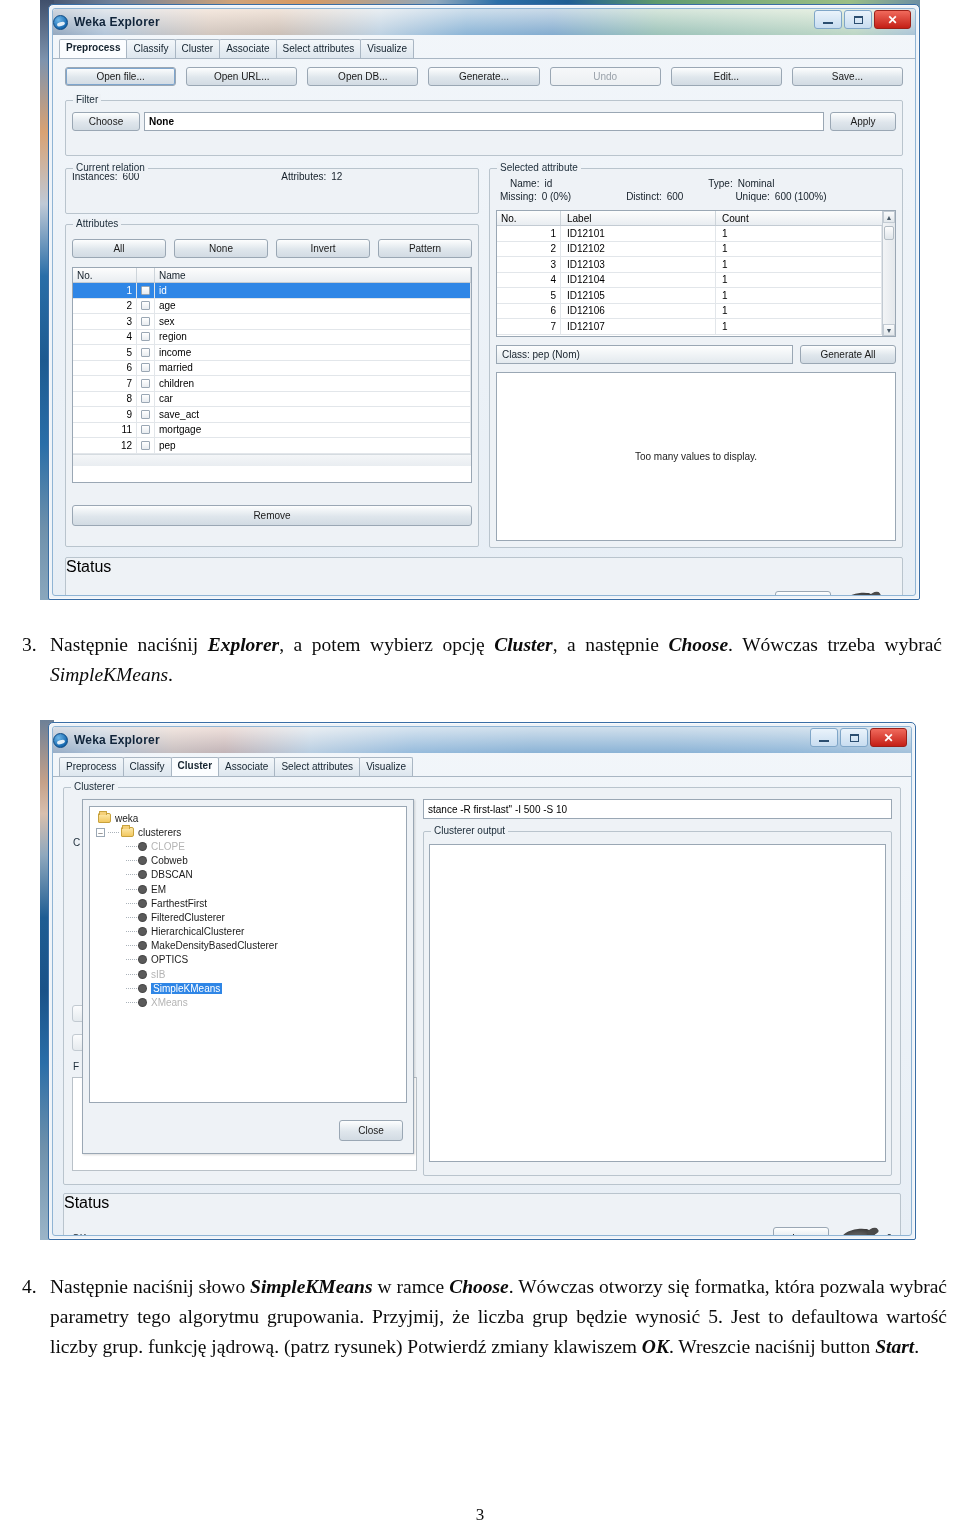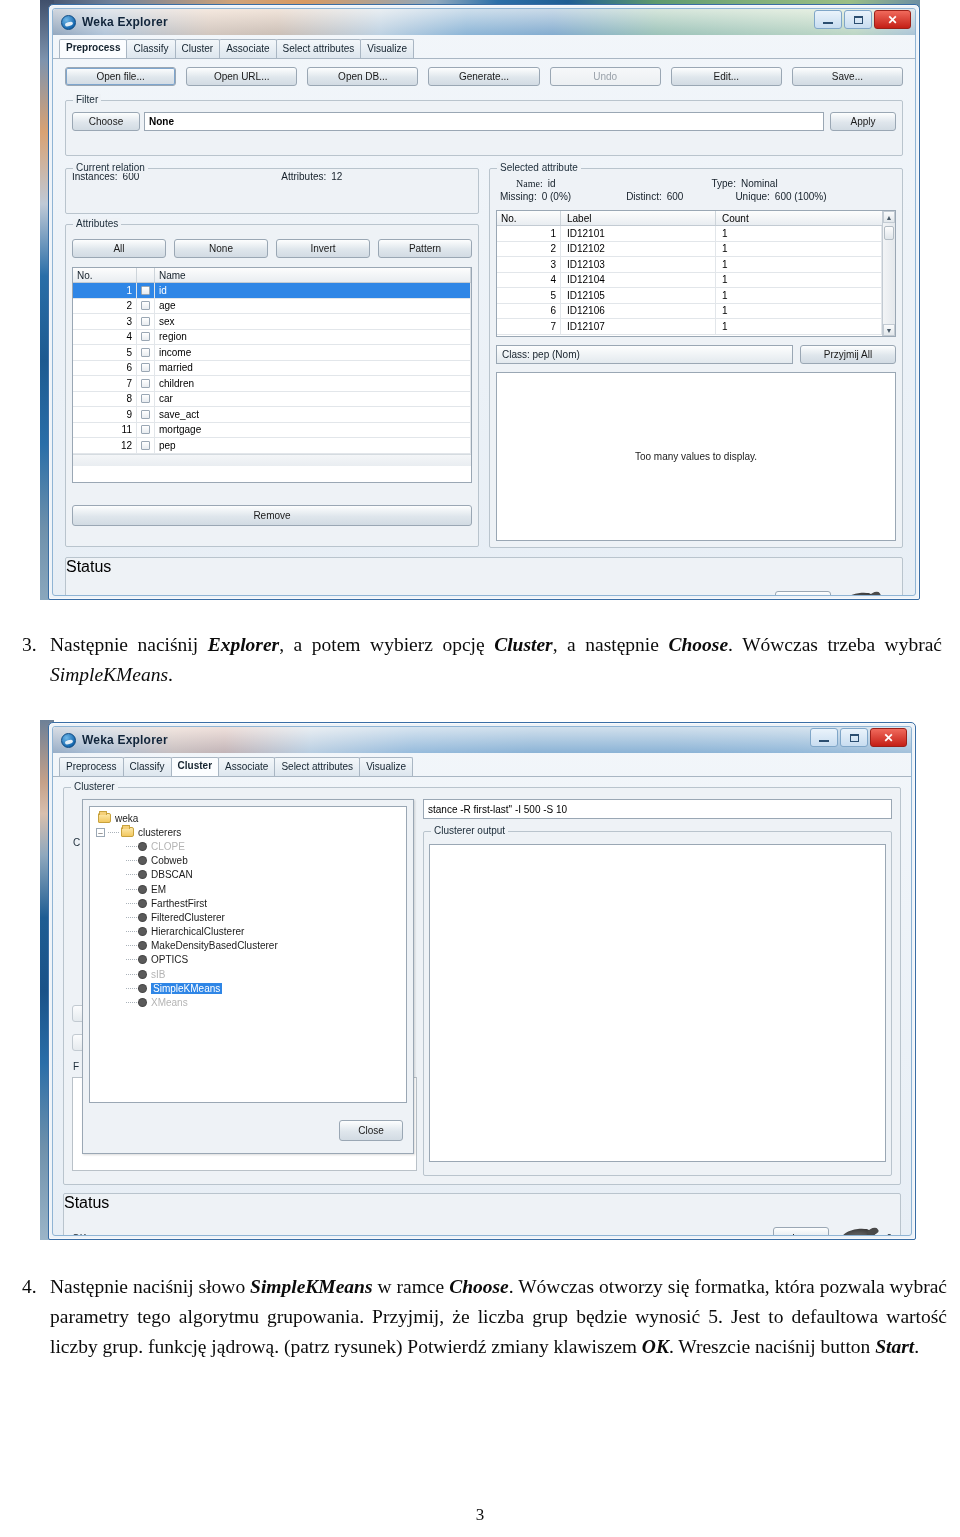"Weka Explorer" .titlebar { padding-left: 8px -> 0 }
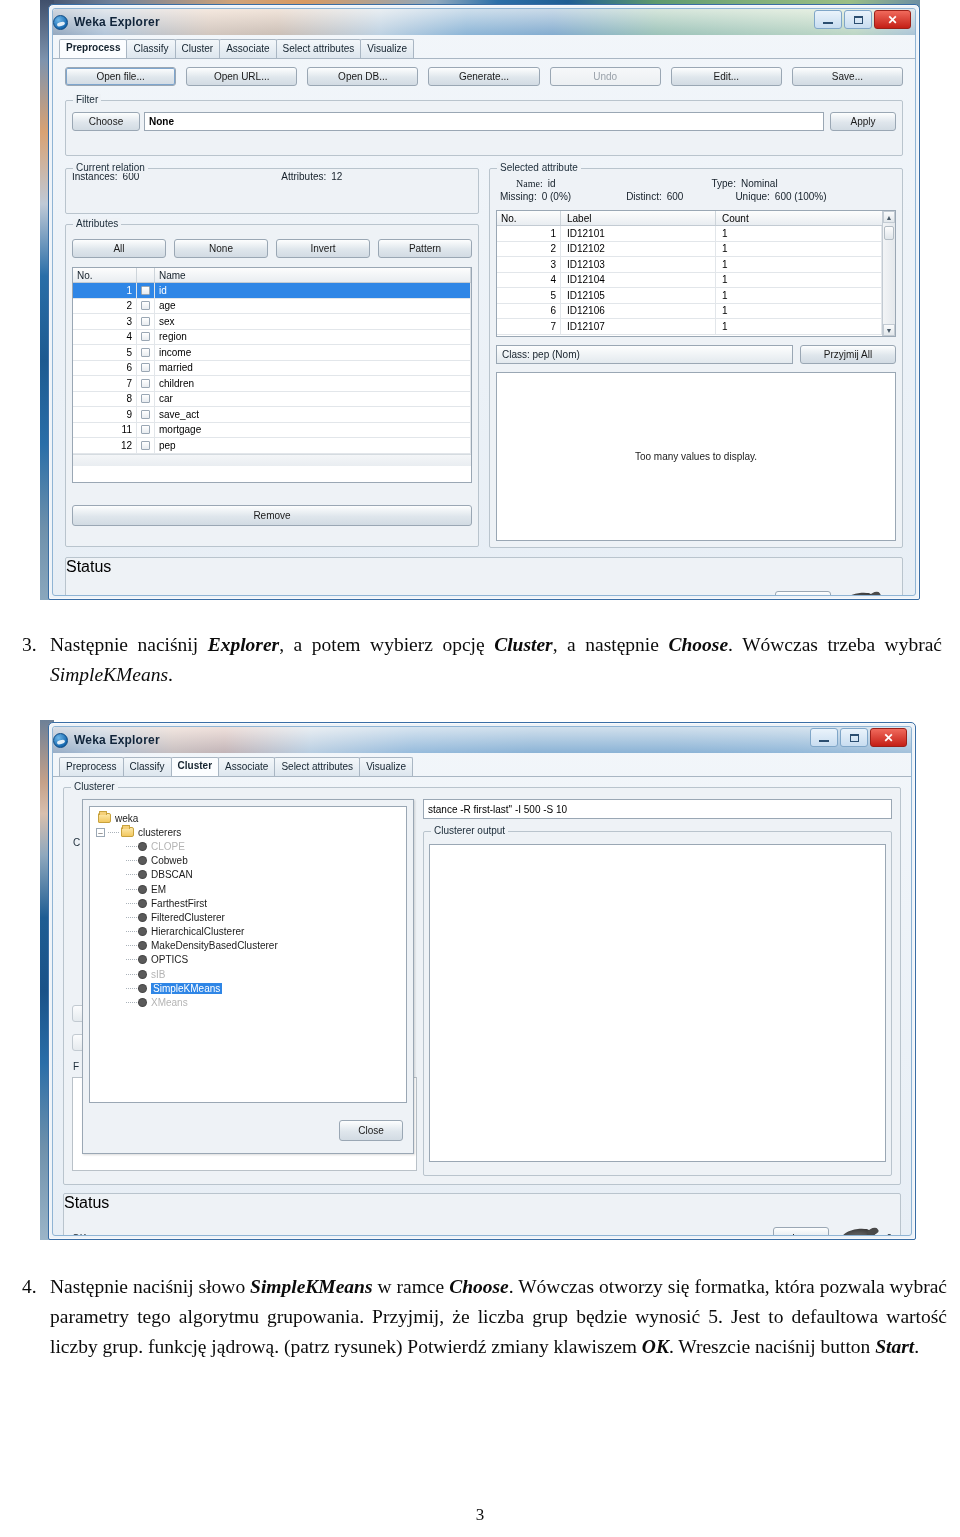"Name:" span { font-family: Liberation Serif, serif -> none; margin-left: 20px -> 14px }
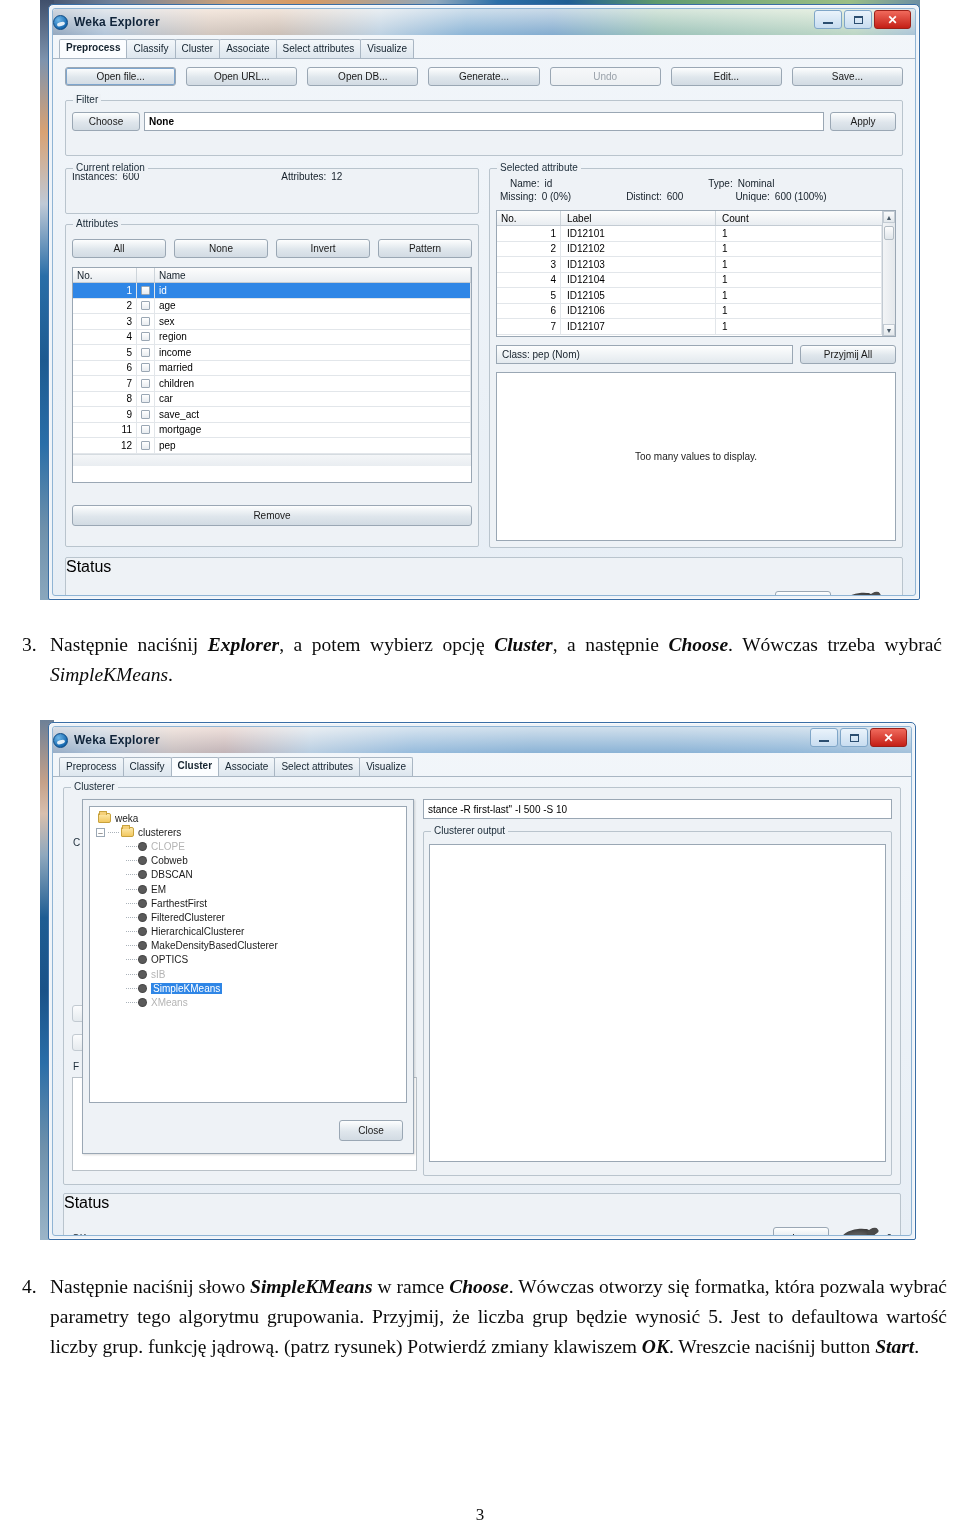"Przyjmij All" div.btn { text: Przyjmij -> Generate }
